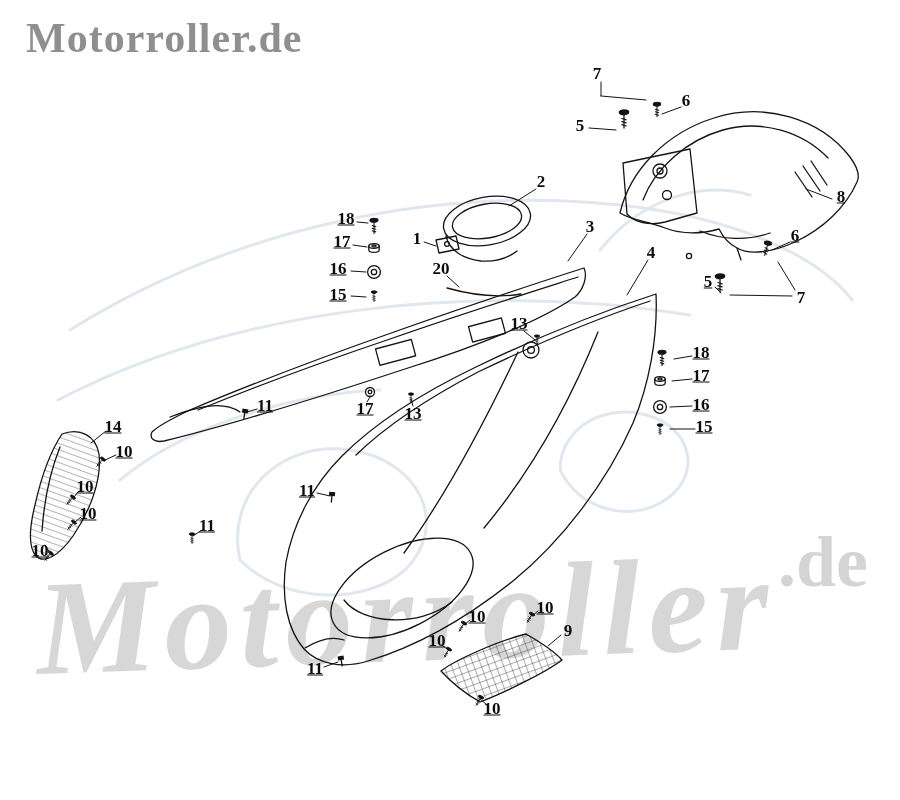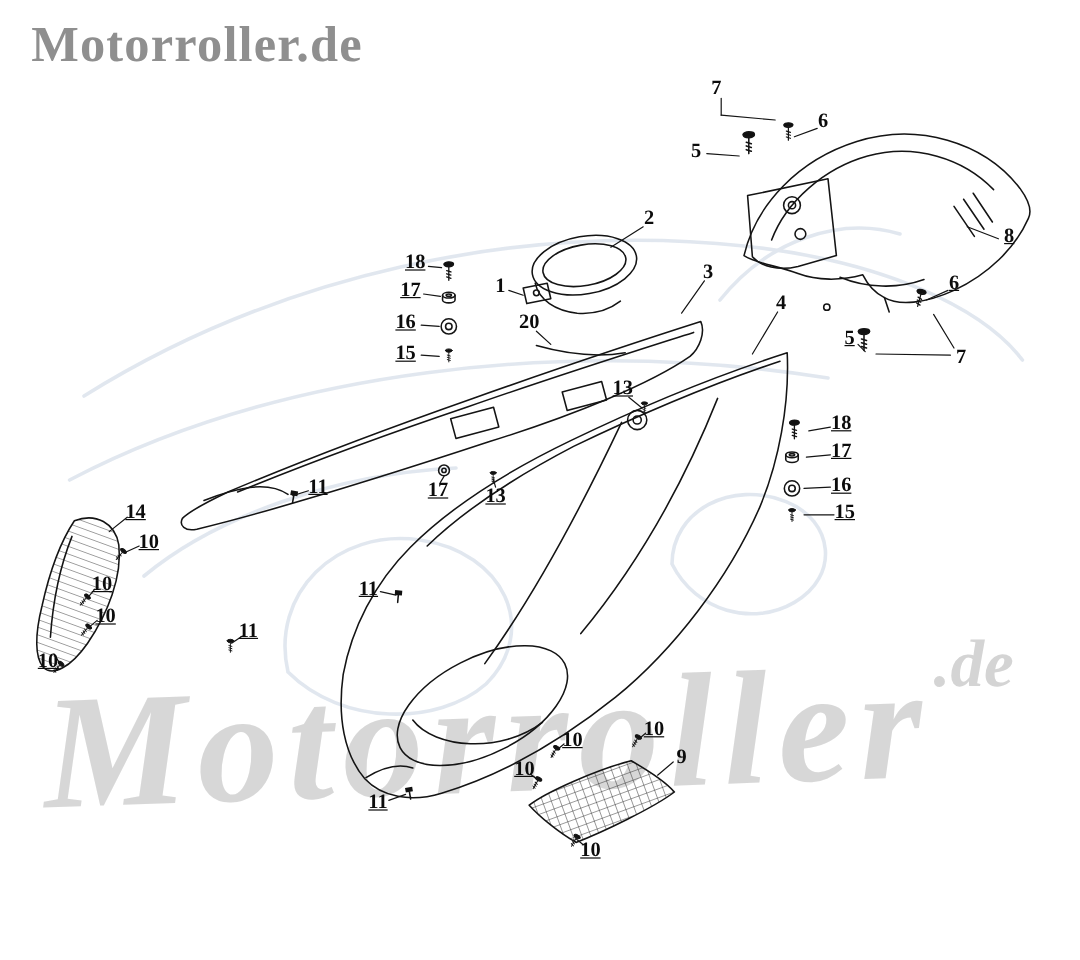".de" .wm-de { font-size: 56px -> 72px; font-style: italic -> none }
